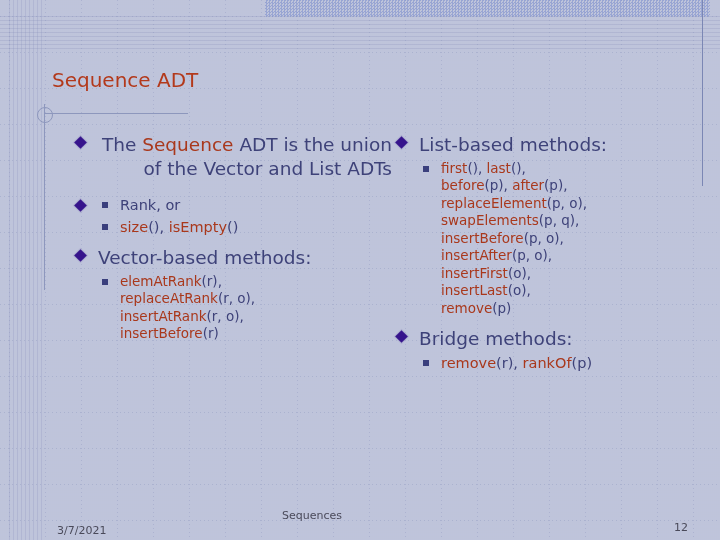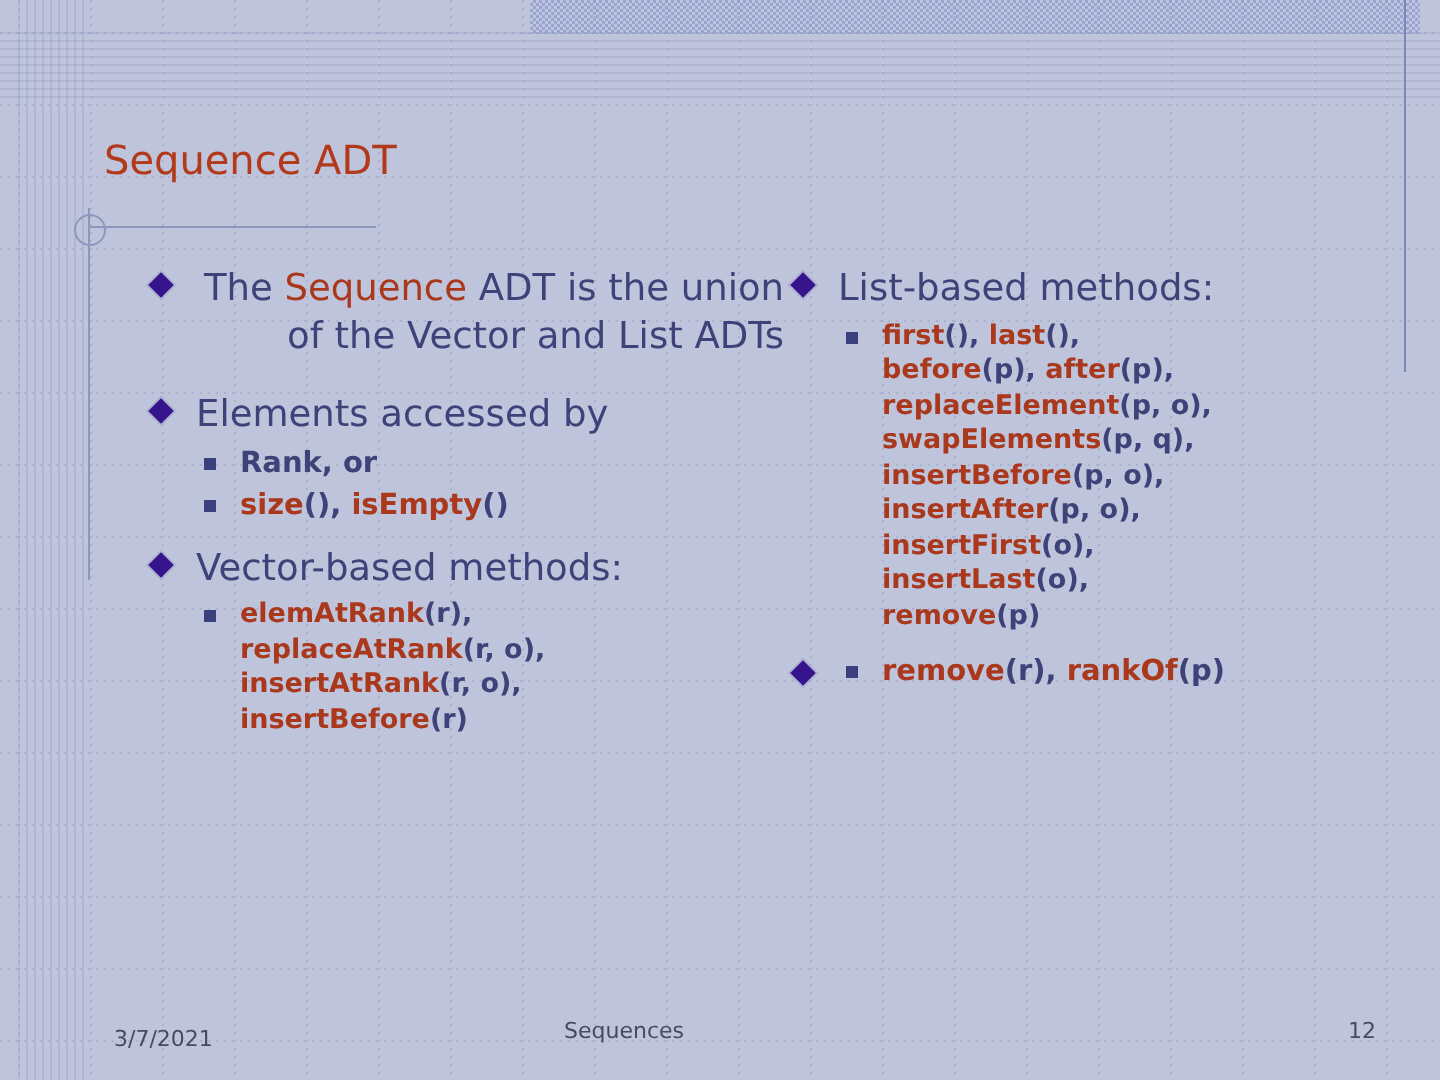"first(), last()," .l2 { font-weight: bold -> none }
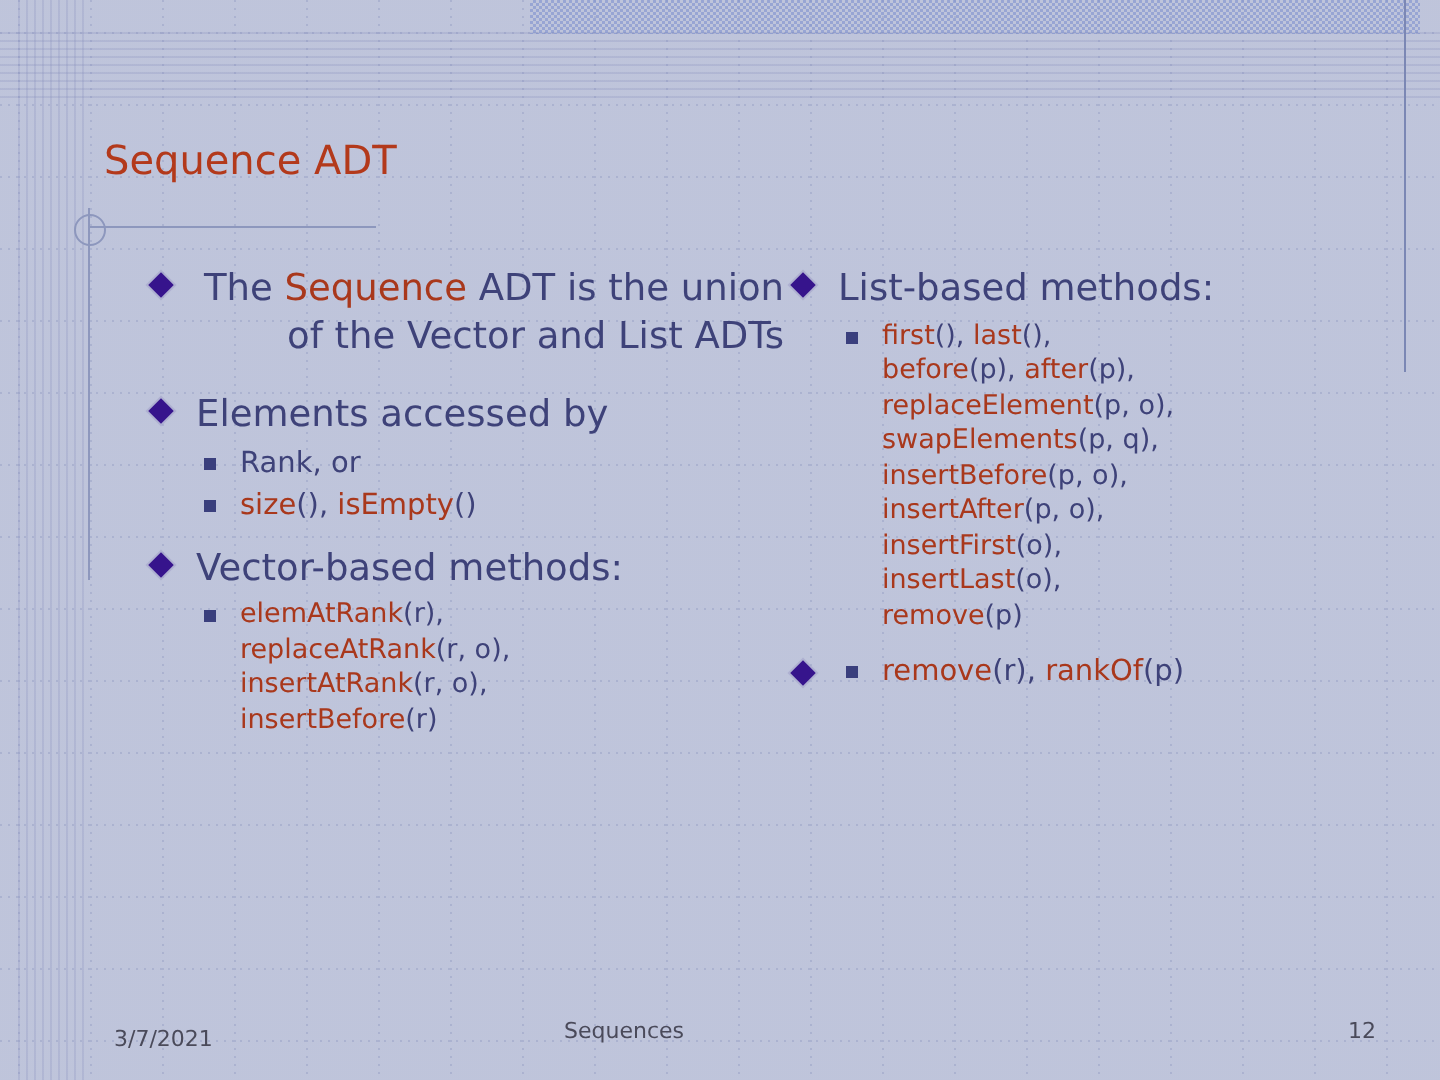"Elements accessed by" span { html: <span><span>Elements accessed by</span></span> -> none }
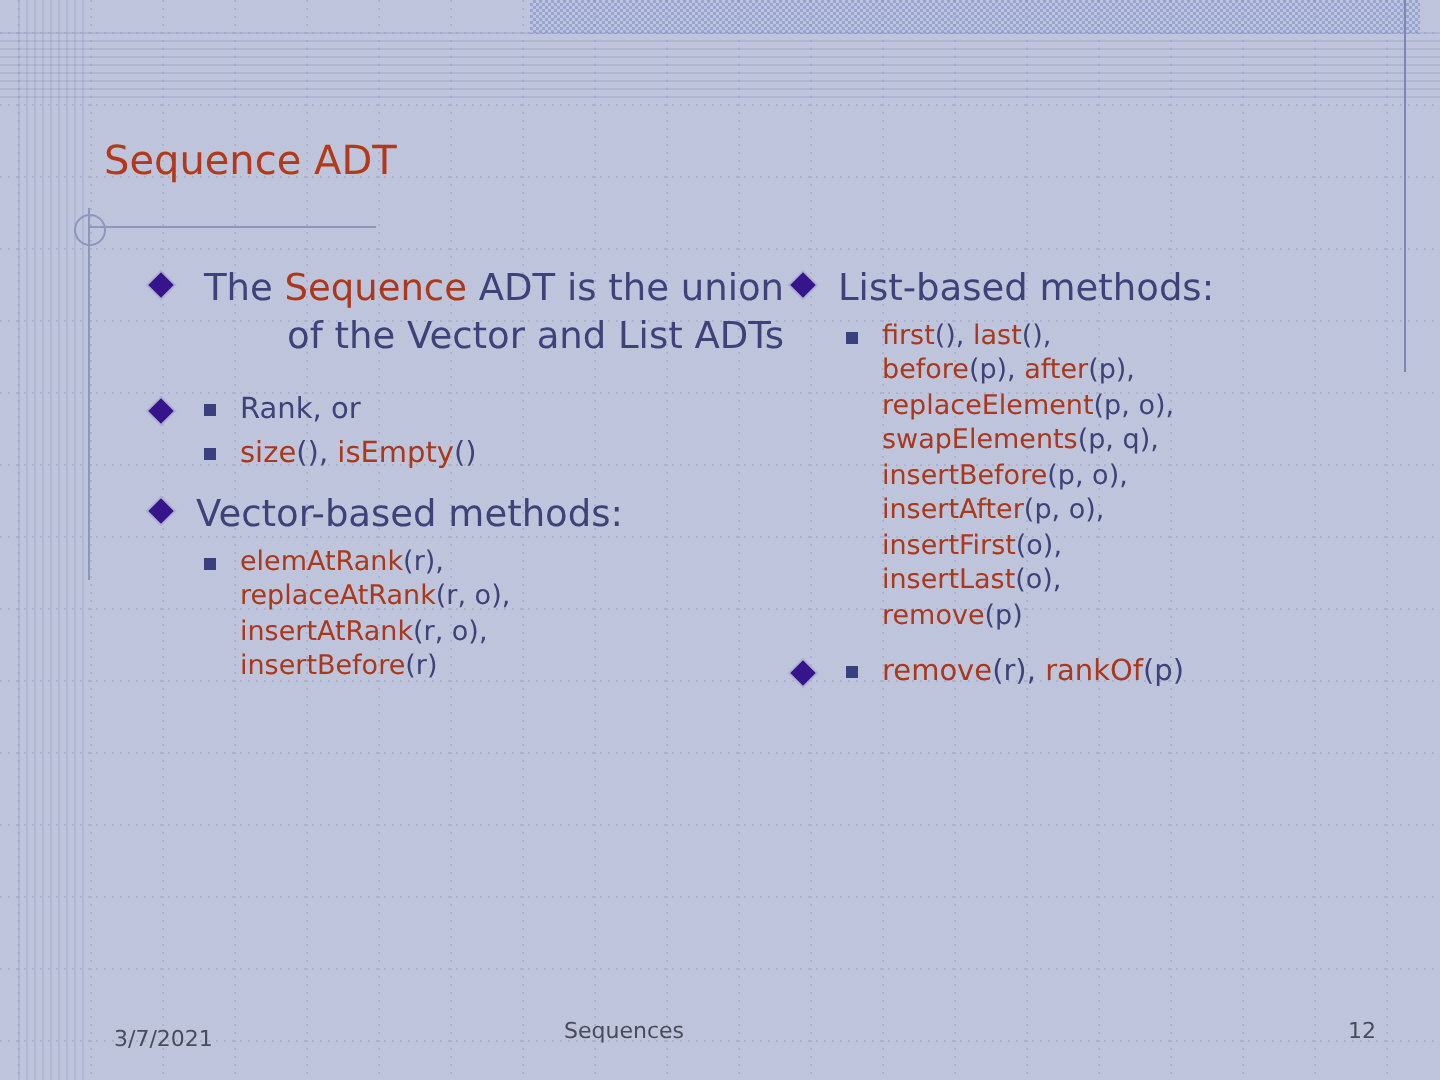"Bridge methods:" span { html: none -> <span><span>Bridge methods:</span></span> }
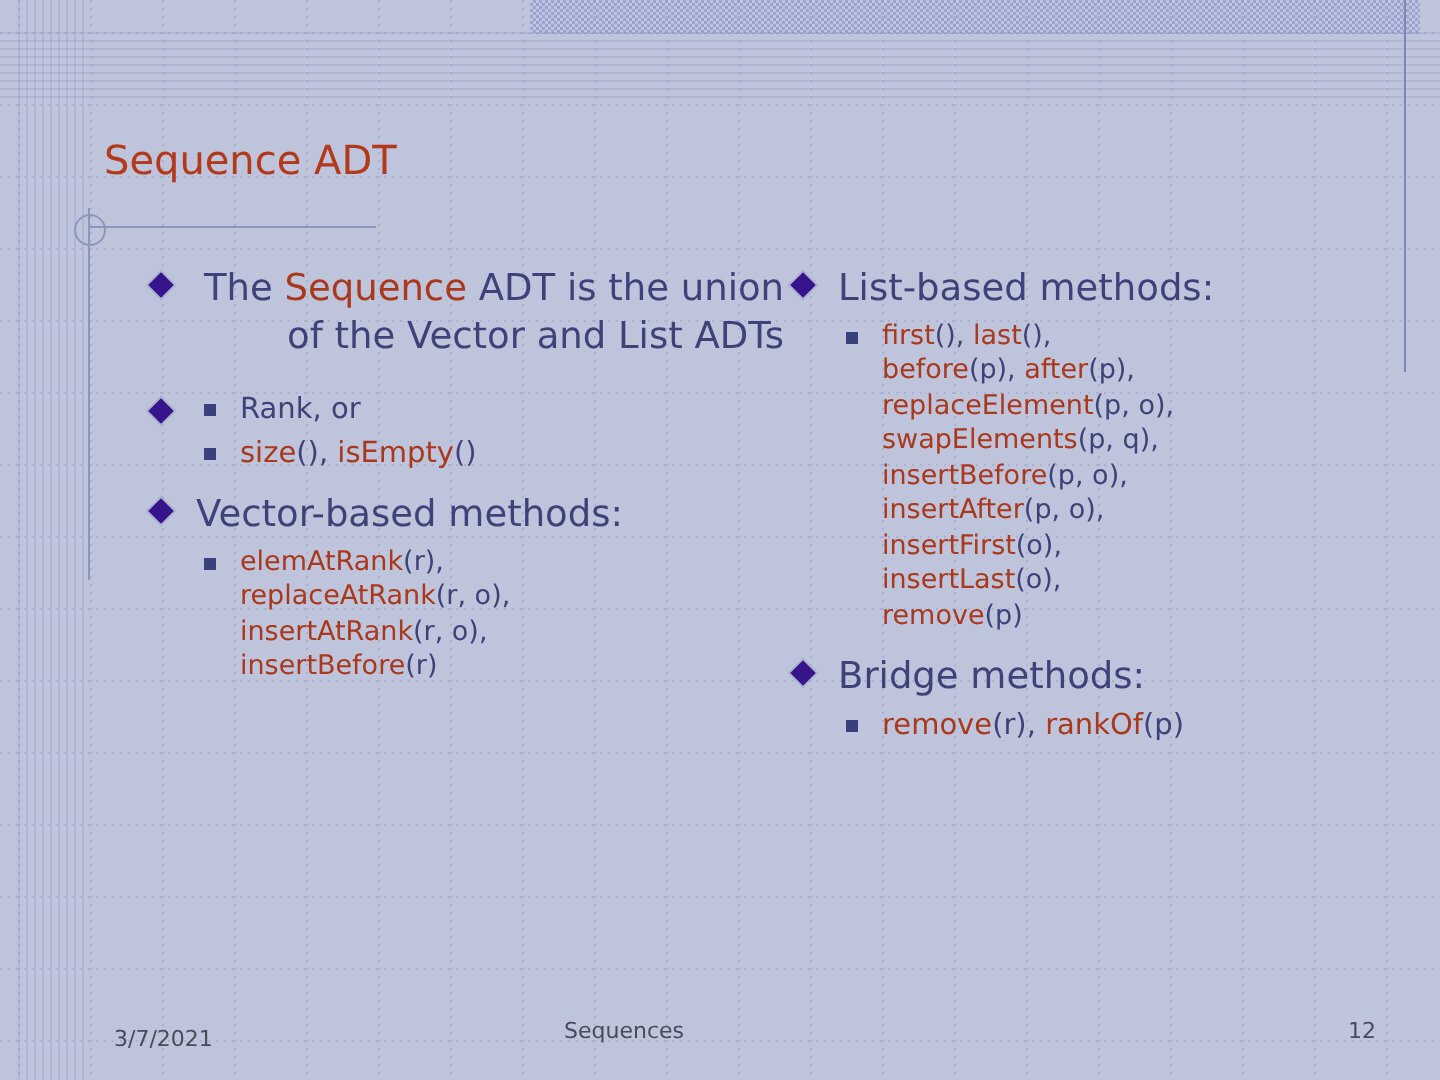"3/7/2021" .footer .f-date { top: 4px -> 15px }
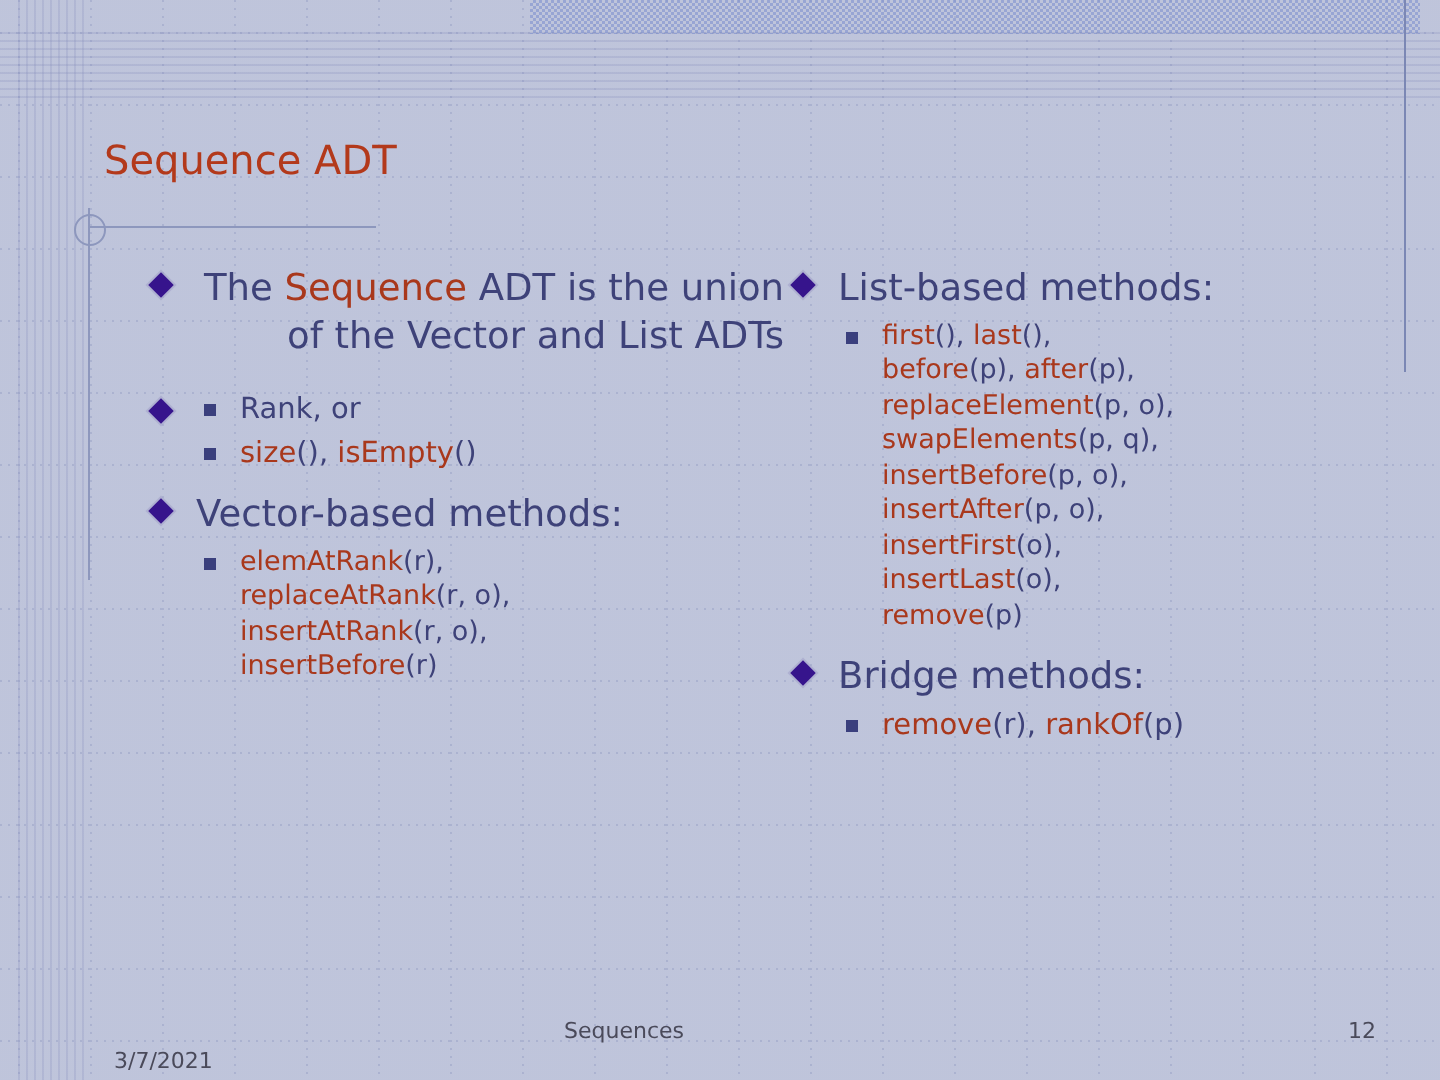"12" .footer .f-page { top: 0 -> 12px }
